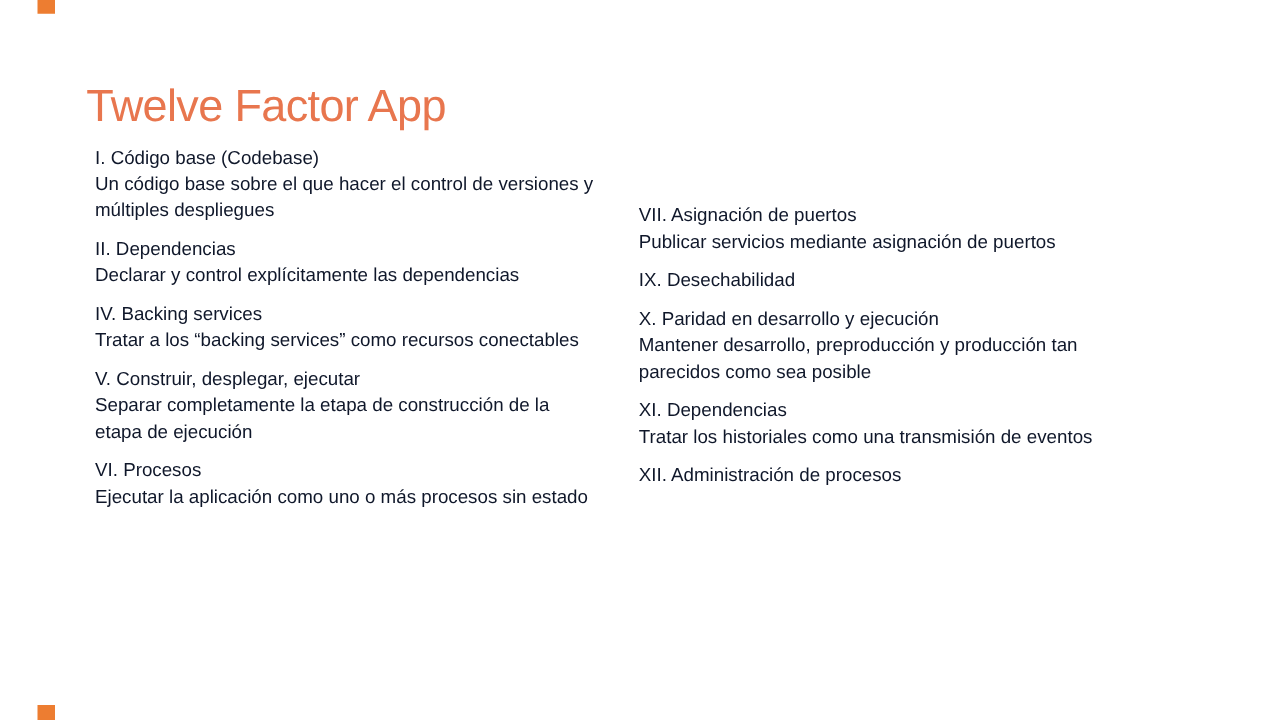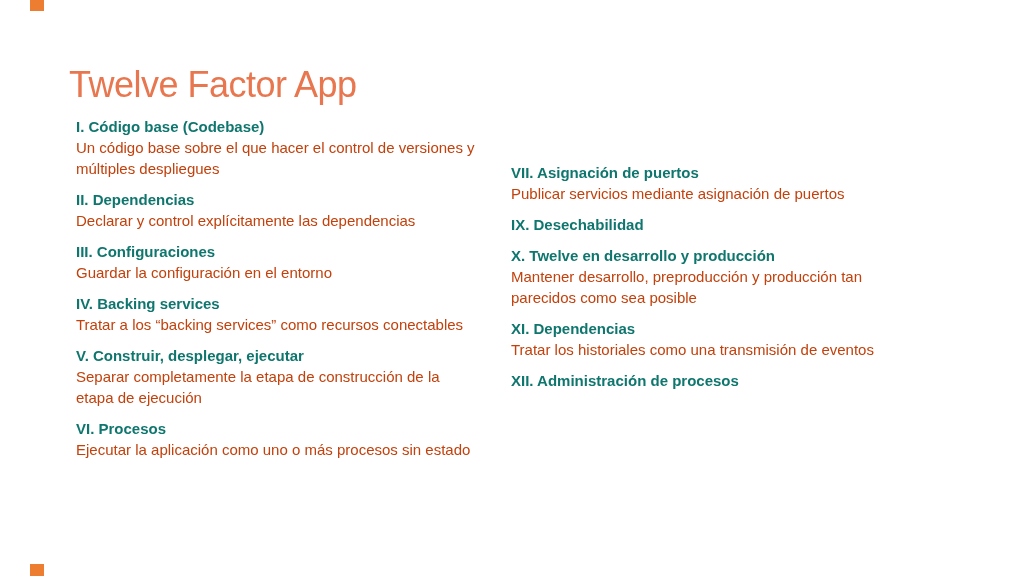"I. Código base (Codebase)" .factor-heading { color: #0f766e -> #0f172a; font-weight: bold -> normal }
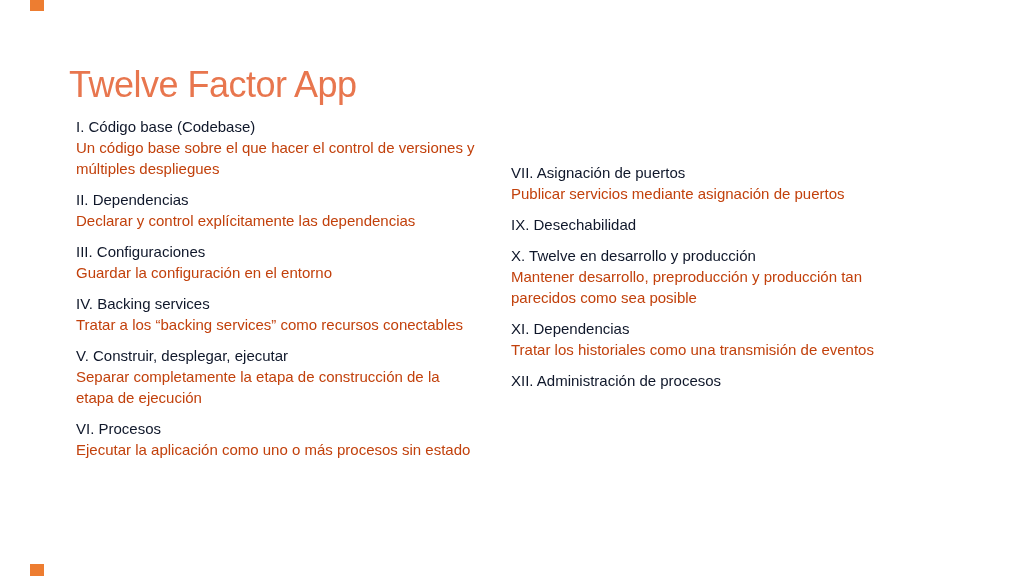"Un código base sobre el" .factor-body { color: #c2410c -> #0f172a }
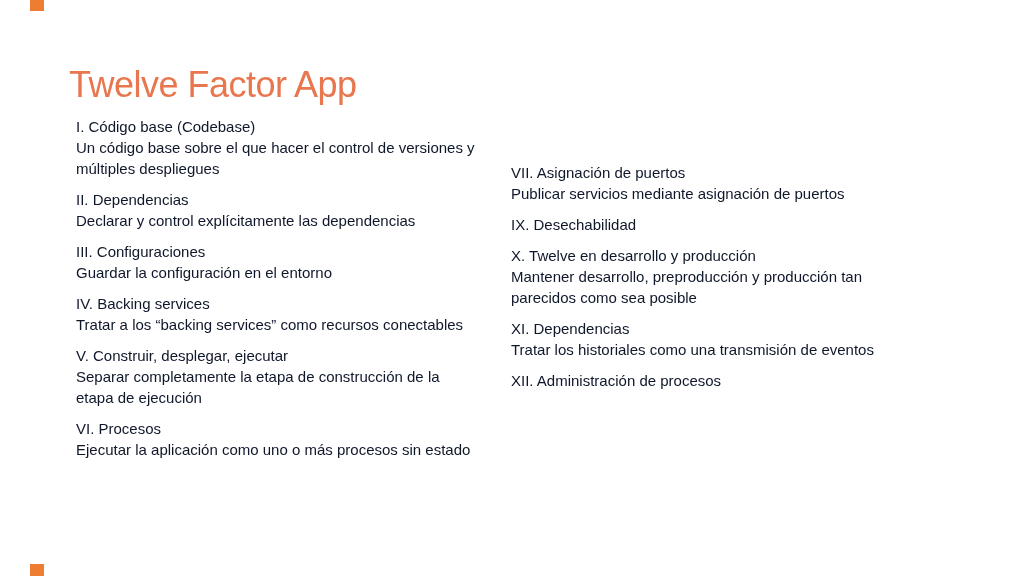"III. Configuraciones" div.factor { html: <div> <div>III. Configuraciones</div> <div>Guardar la configuración en el entorno</div> </div> -> none }
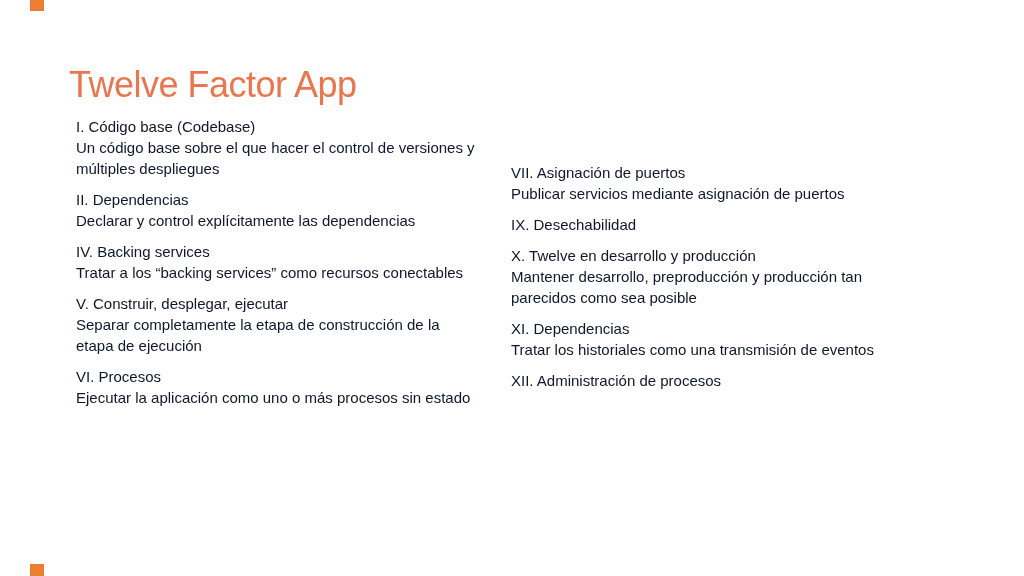"X. Twelve en desarrollo y" div.factor-heading { text: Twelve en desarrollo y producción -> Paridad en desarrollo y ejecución }
